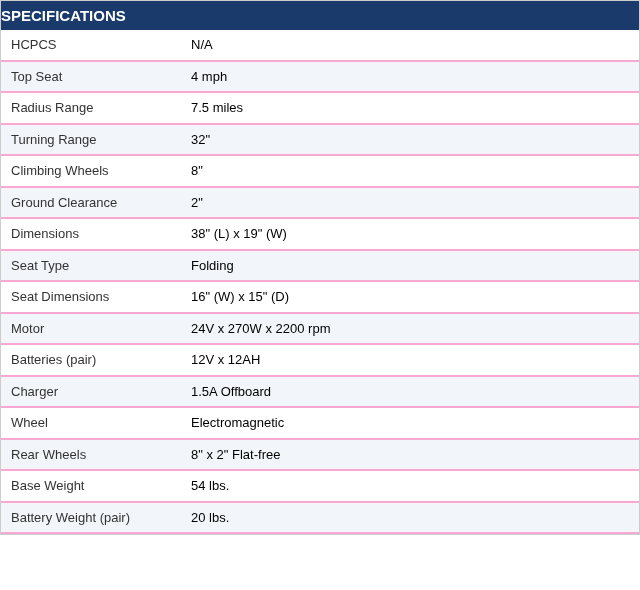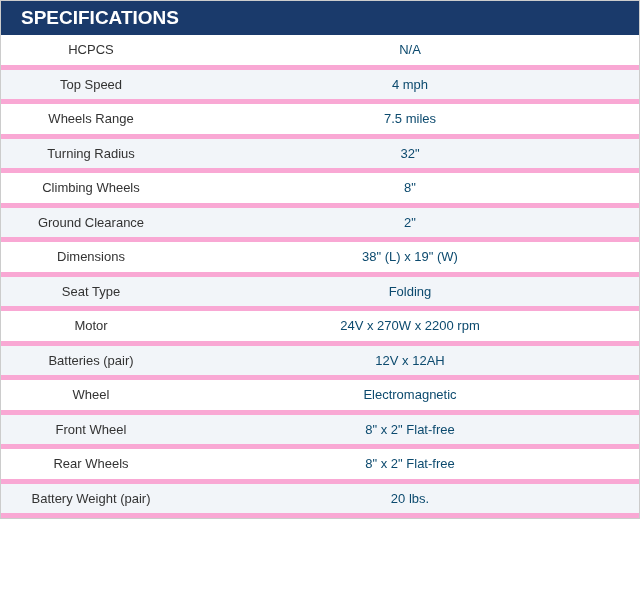"SPECIFICATIONS" .specs-header { font-size: 19px -> 15px; padding: 6px 20px -> 6px 0 }
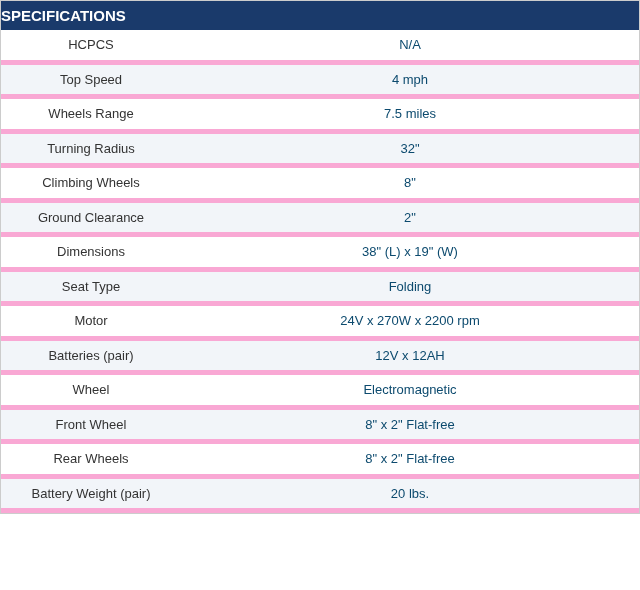"HCPCS" .specs-table tr { border-bottom: 5px solid #f9a8d4 -> 2px solid #f9a8d4; text-align: center -> none }
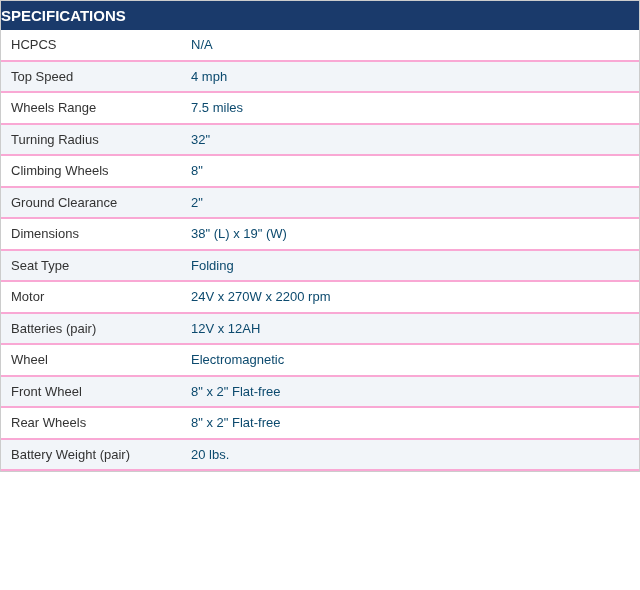"N/A" .specs-table td:last-child { color: #0c4a6e -> #000000 }
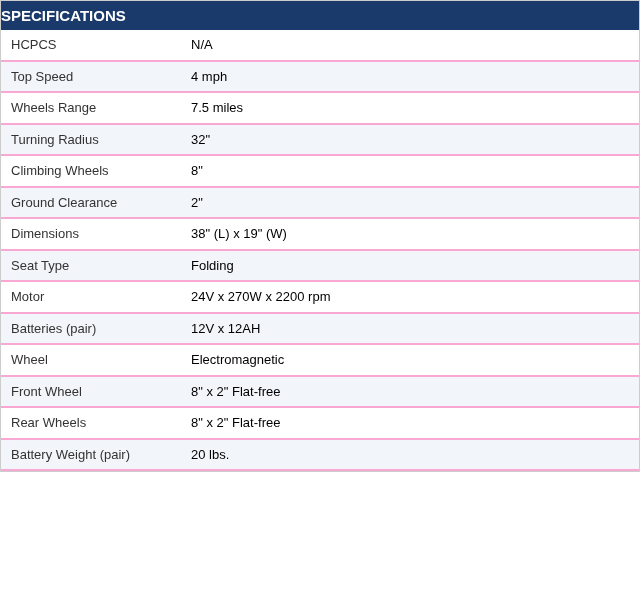"Top Speed" td { text: Speed -> Seat }
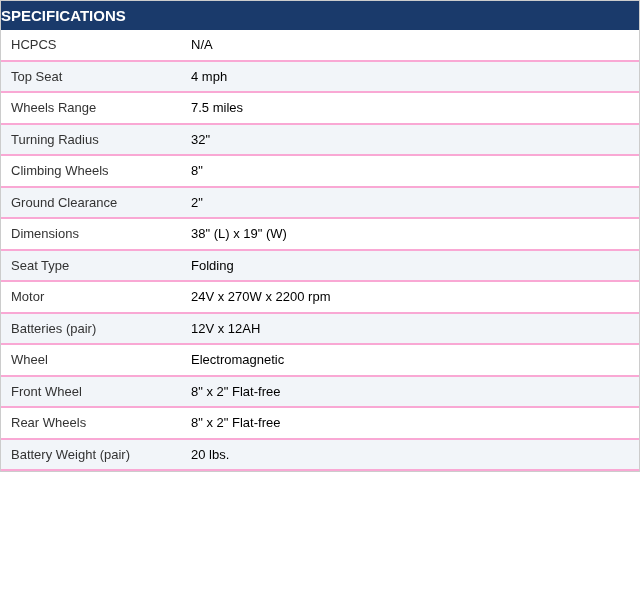"Wheels Range" td { text: Wheels -> Radius }
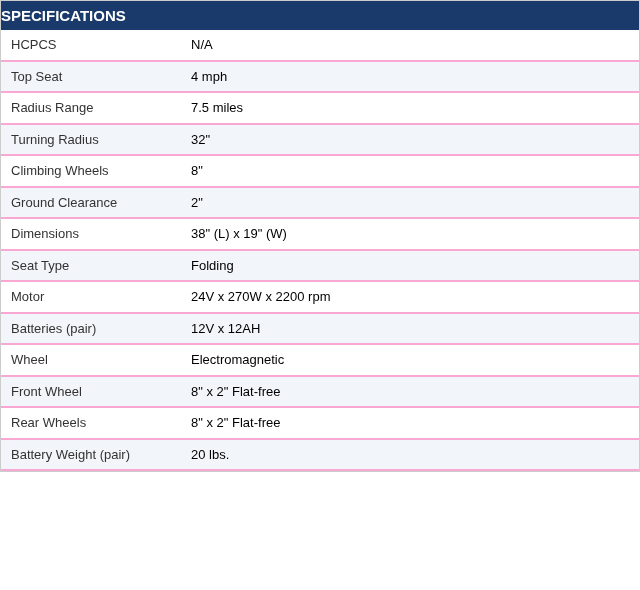"Turning Radius" td { text: Radius -> Range }
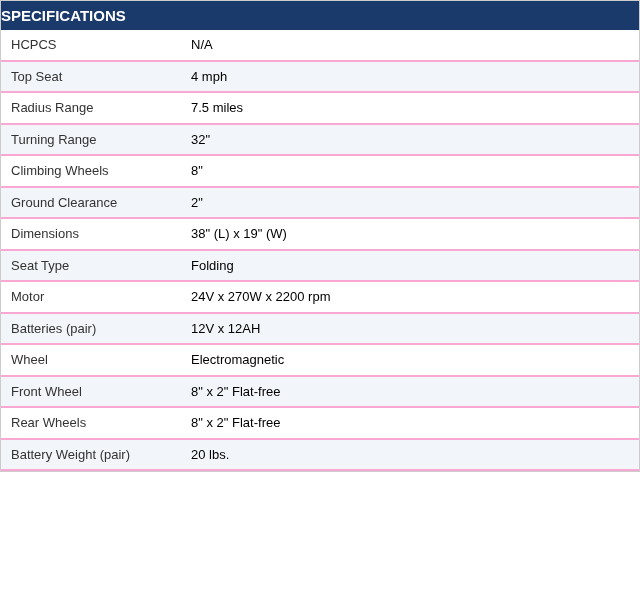"Seat Dimensions" tr { html: none -> <tr> <td>Seat Dimensions</td> <td>16" (W) x 15" (D)</td> </tr> }
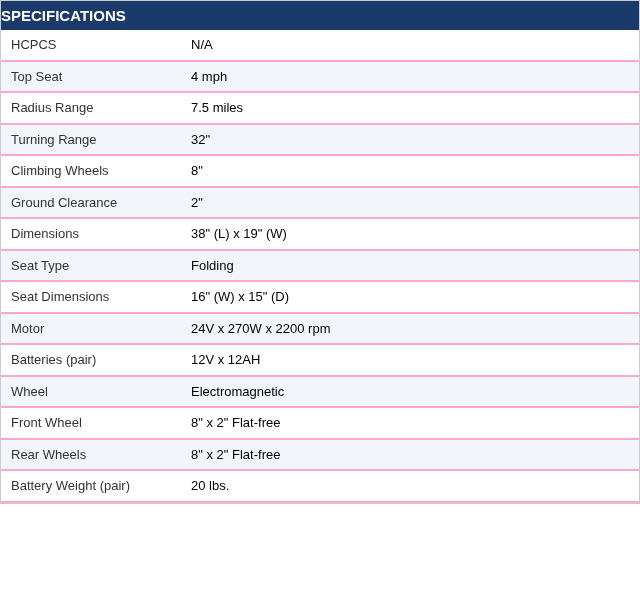"Charger" tr { html: none -> <tr> <td>Charger</td> <td>1.5A Offboard</td> </tr> }
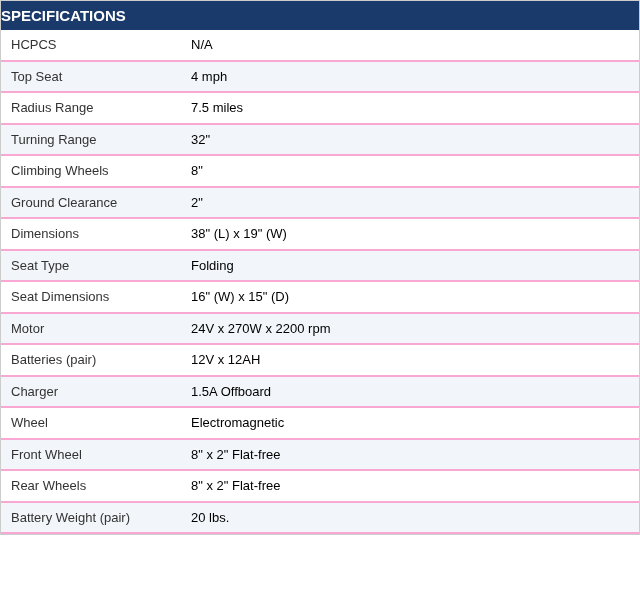"Front Wheel" tr { html: <tr> <td>Front Wheel</td> <td>8" x 2" Flat-free</td> </tr> -> none }
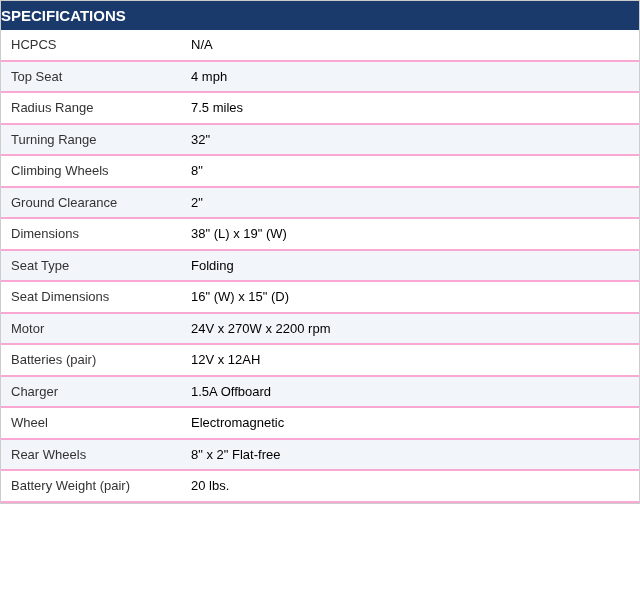"Base Weight" tr { html: none -> <tr> <td>Base Weight</td> <td>54 lbs.</td> </tr> }
